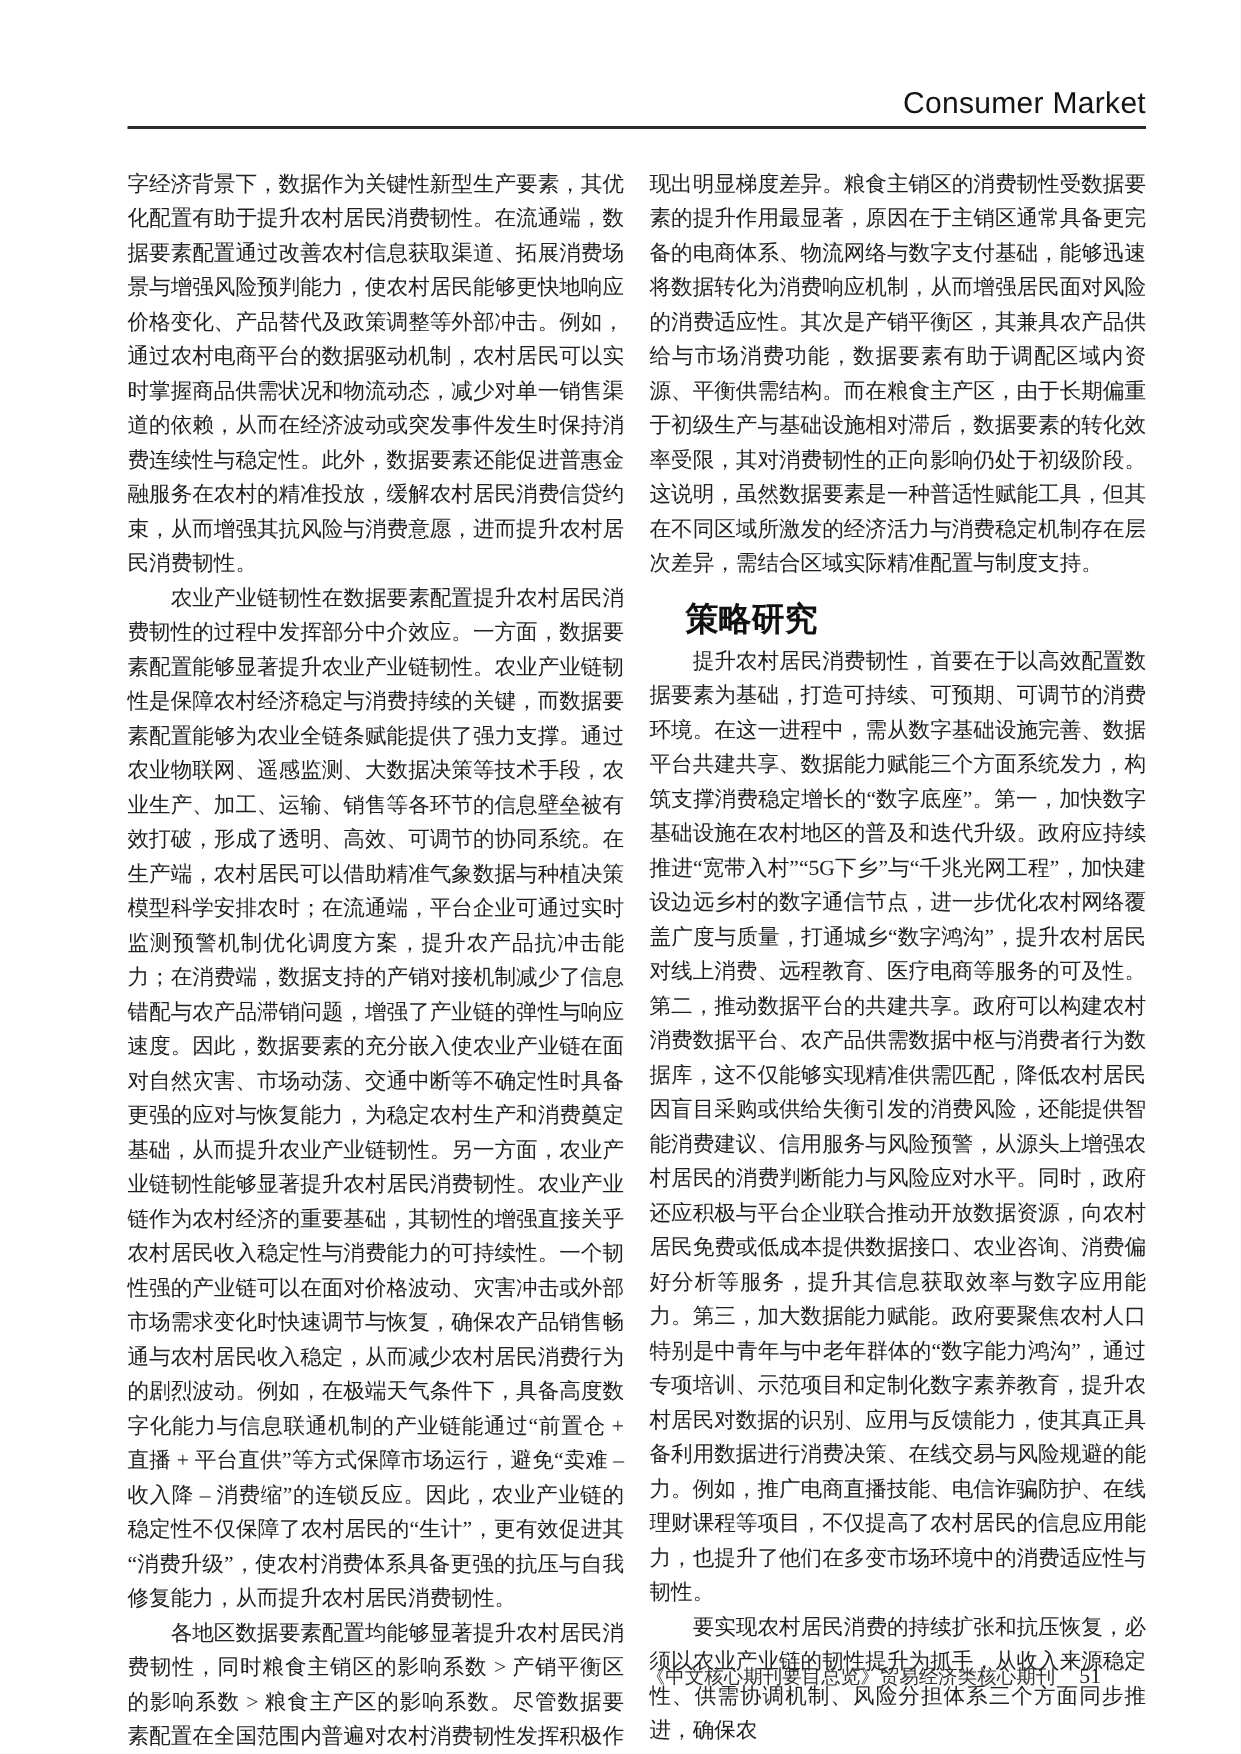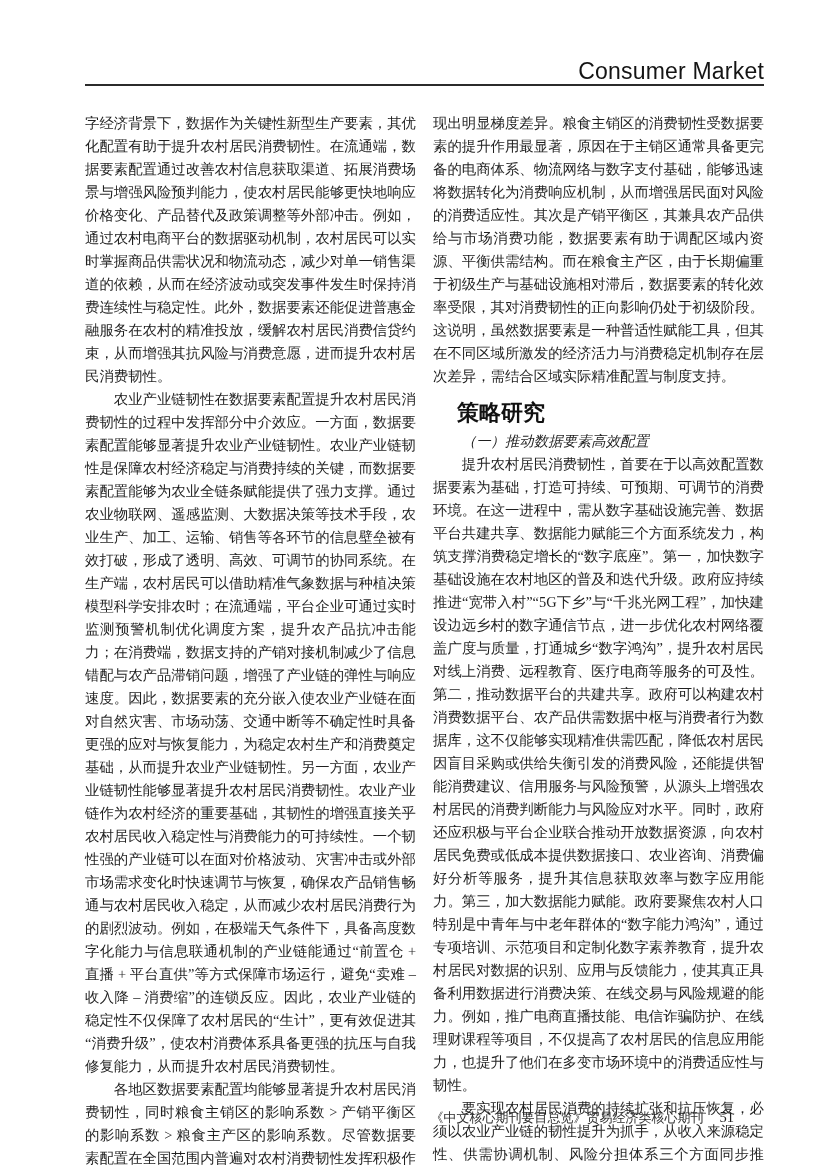"Consumer Market" .header-label { font-size: 23px -> 20px }
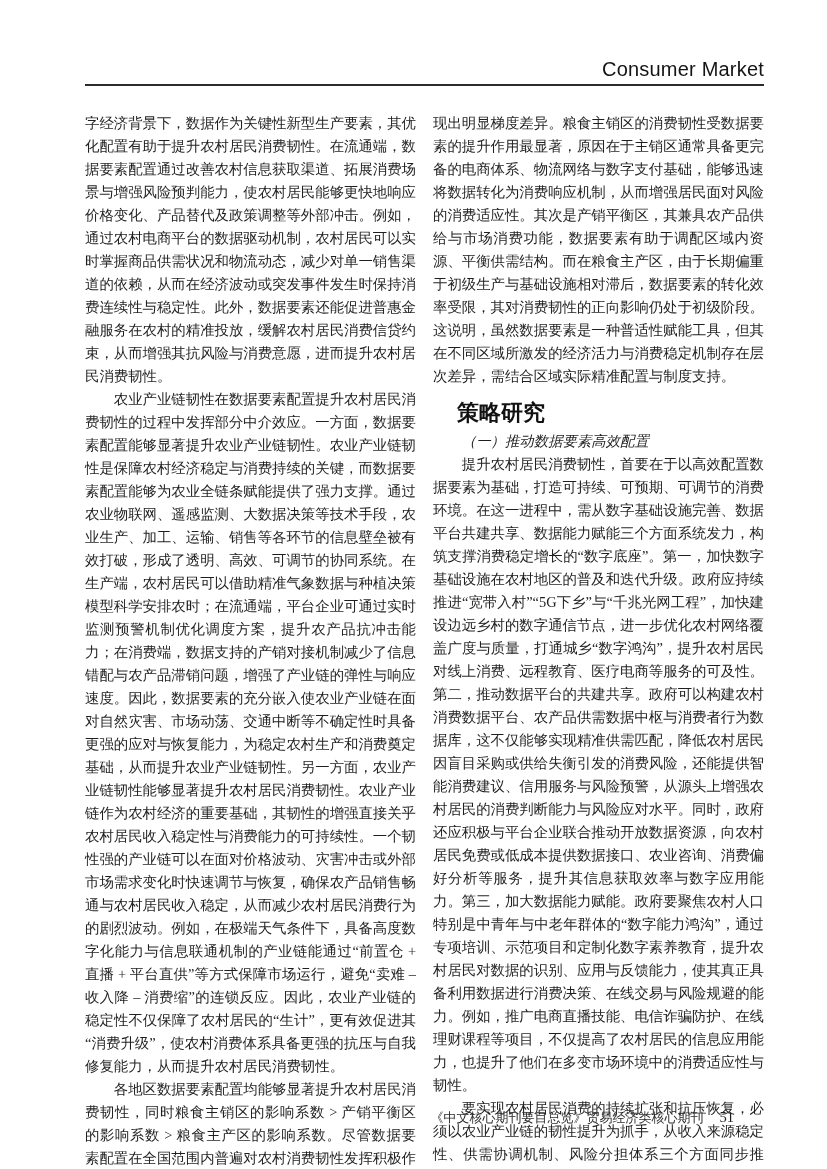"（一）推动数据要素高效配置" p.subsection-heading { html: <p>（一）推动数据要素高效配置</p> -> none }
